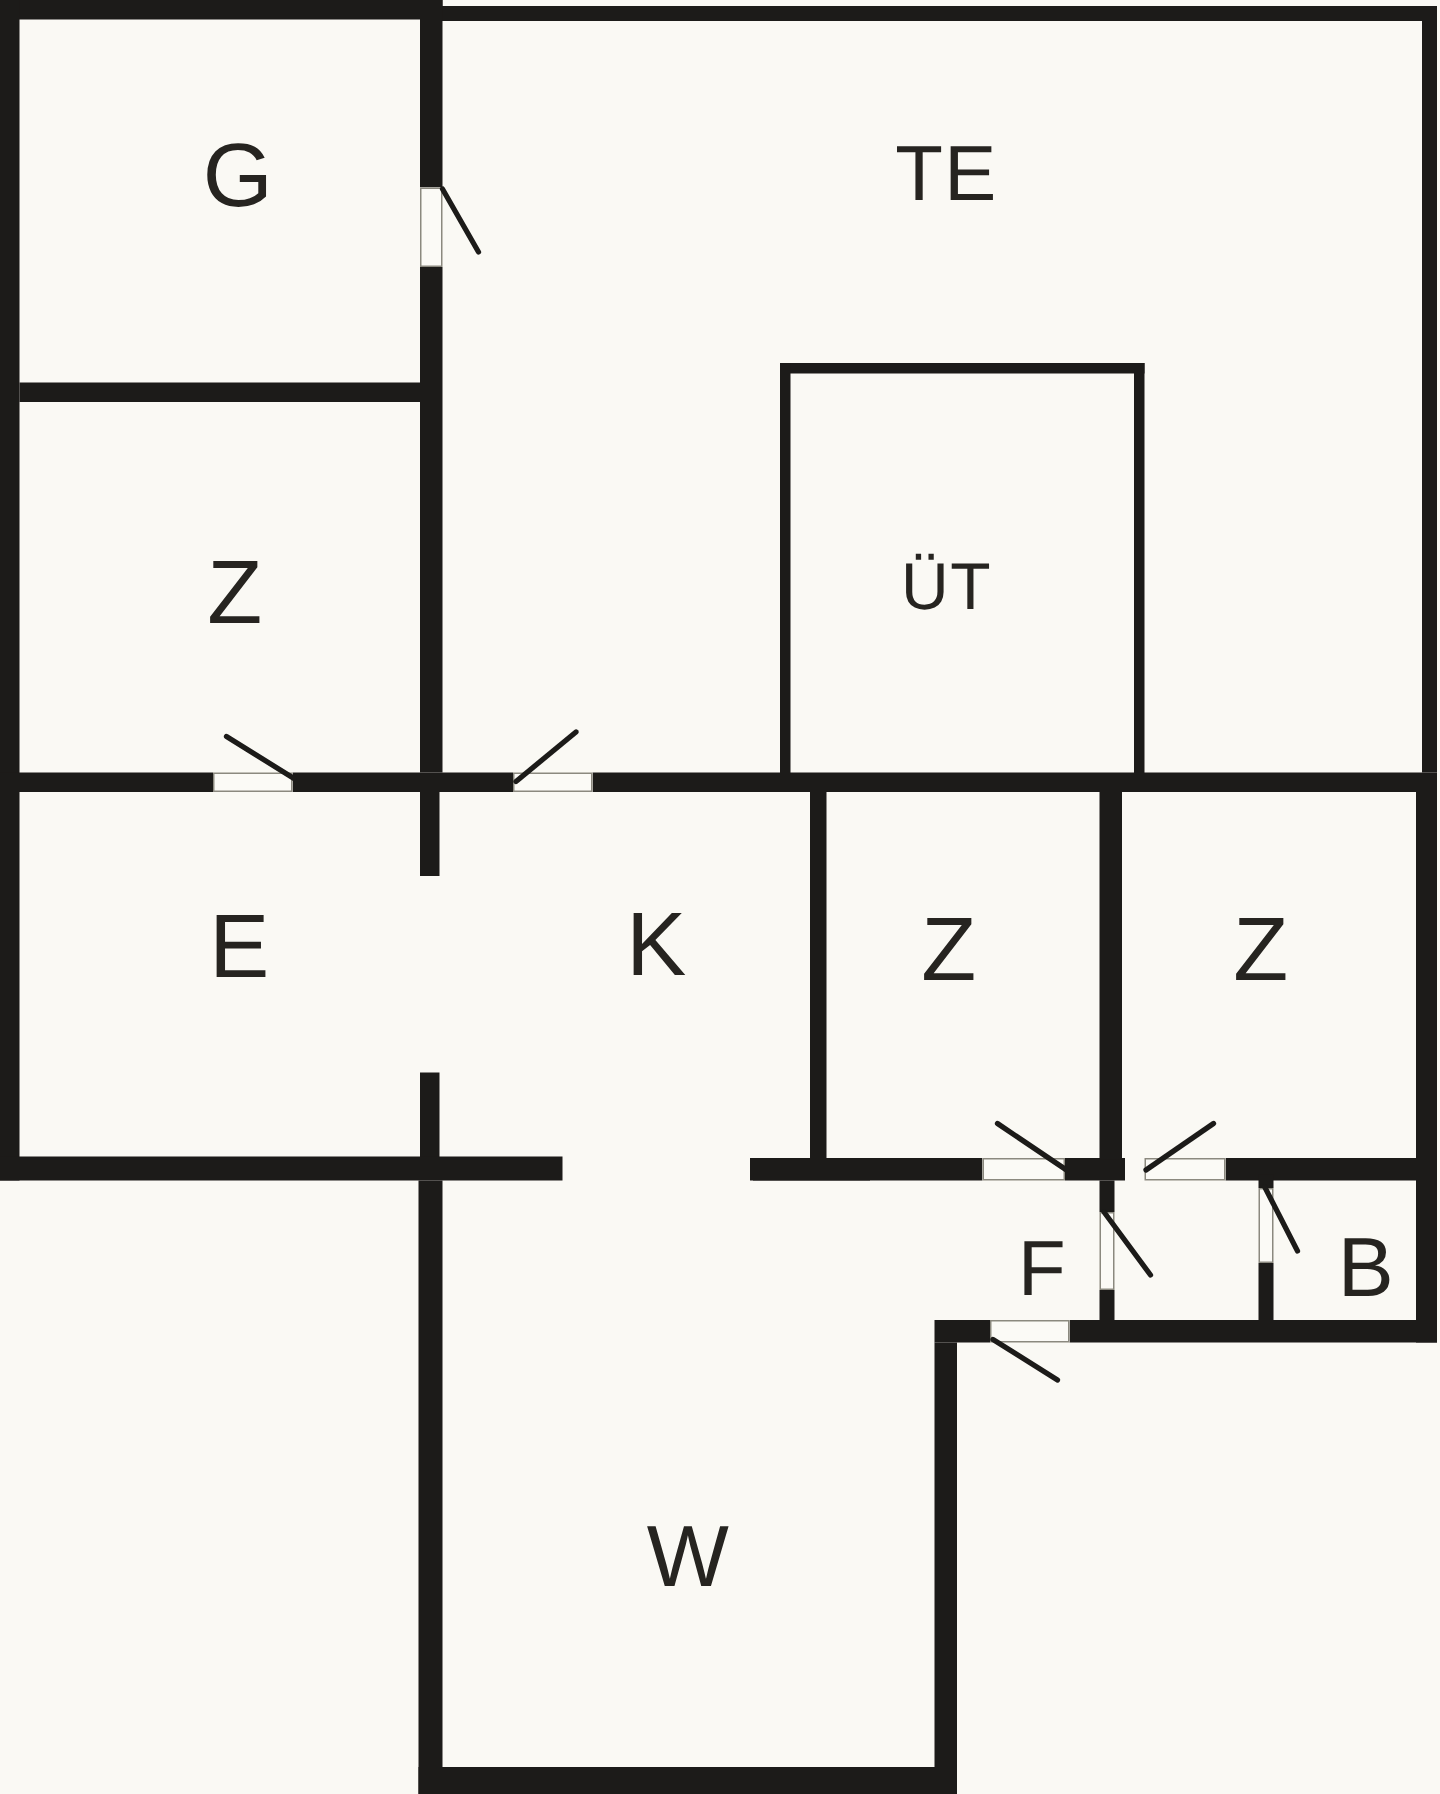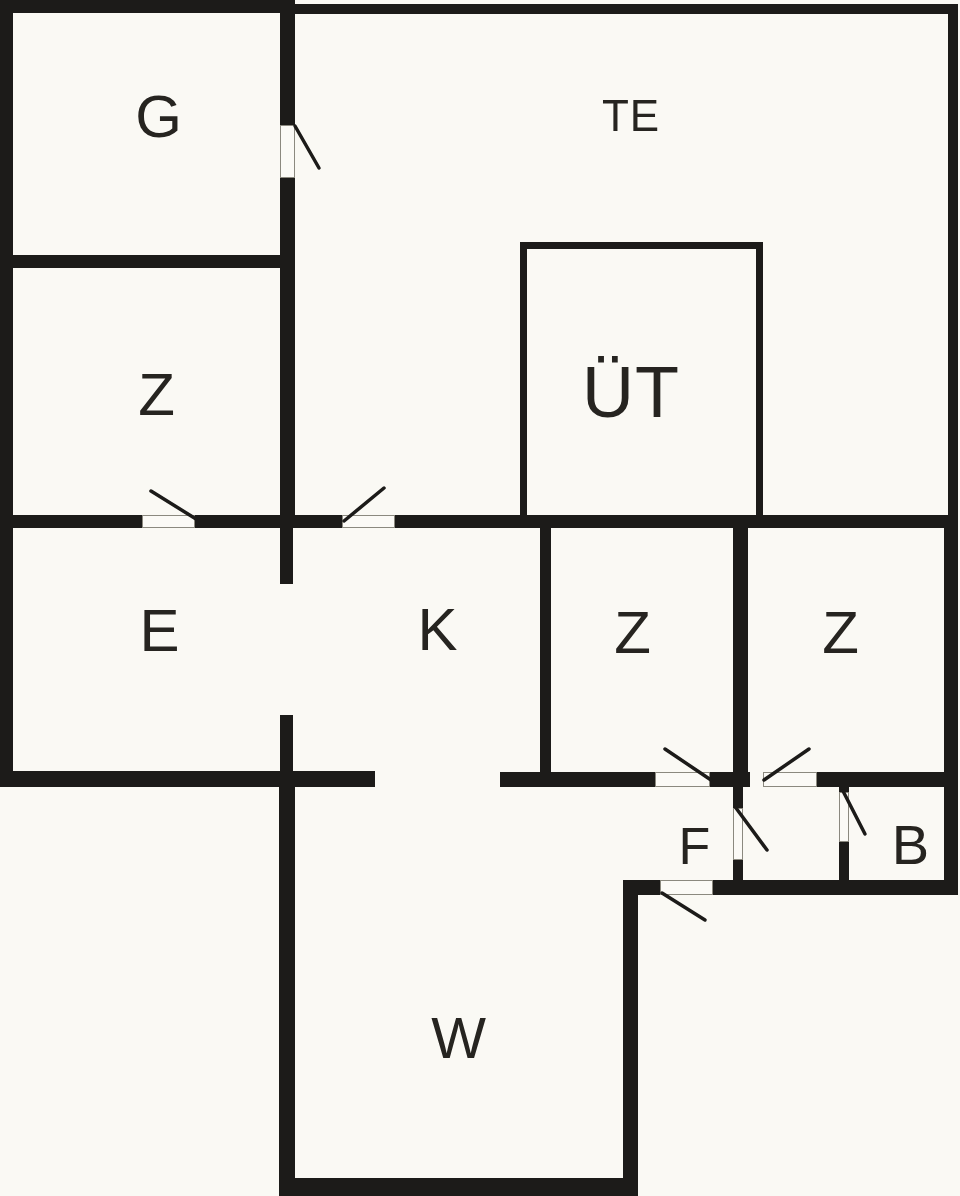"TE" div.room-label { font-size: 44px -> 52px }
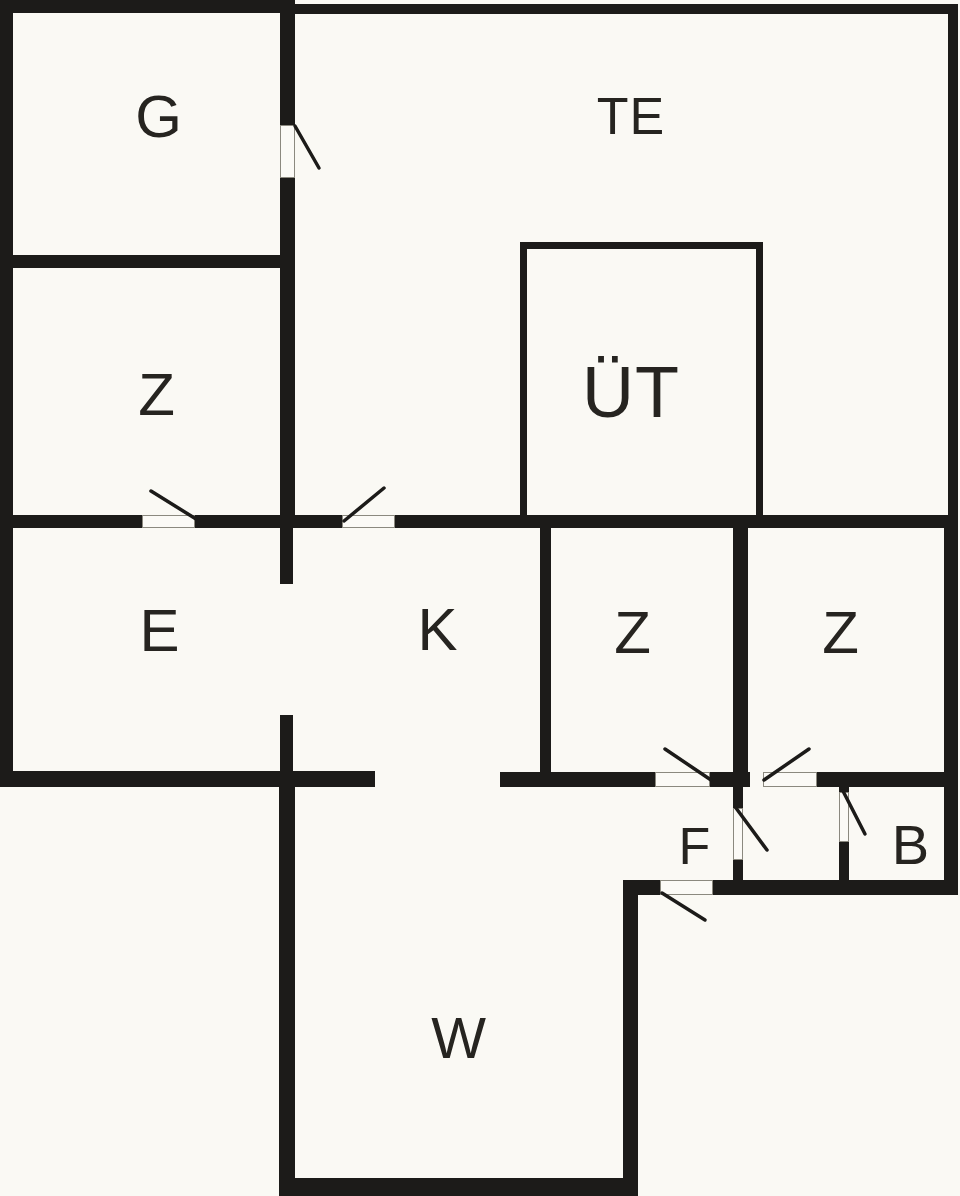"ÜT" div.room-label { font-size: 72px -> 44px }
